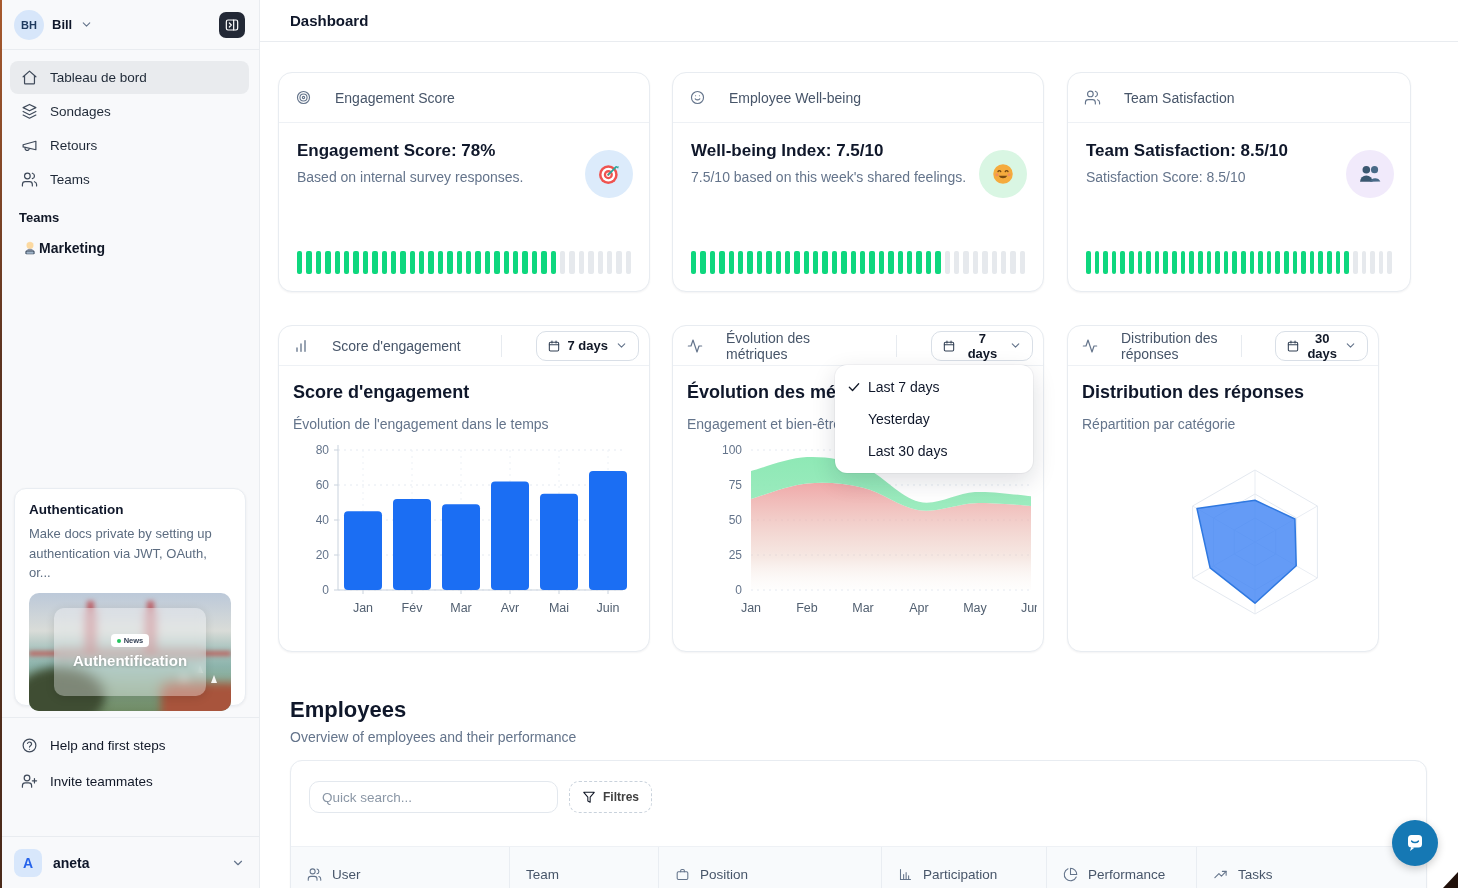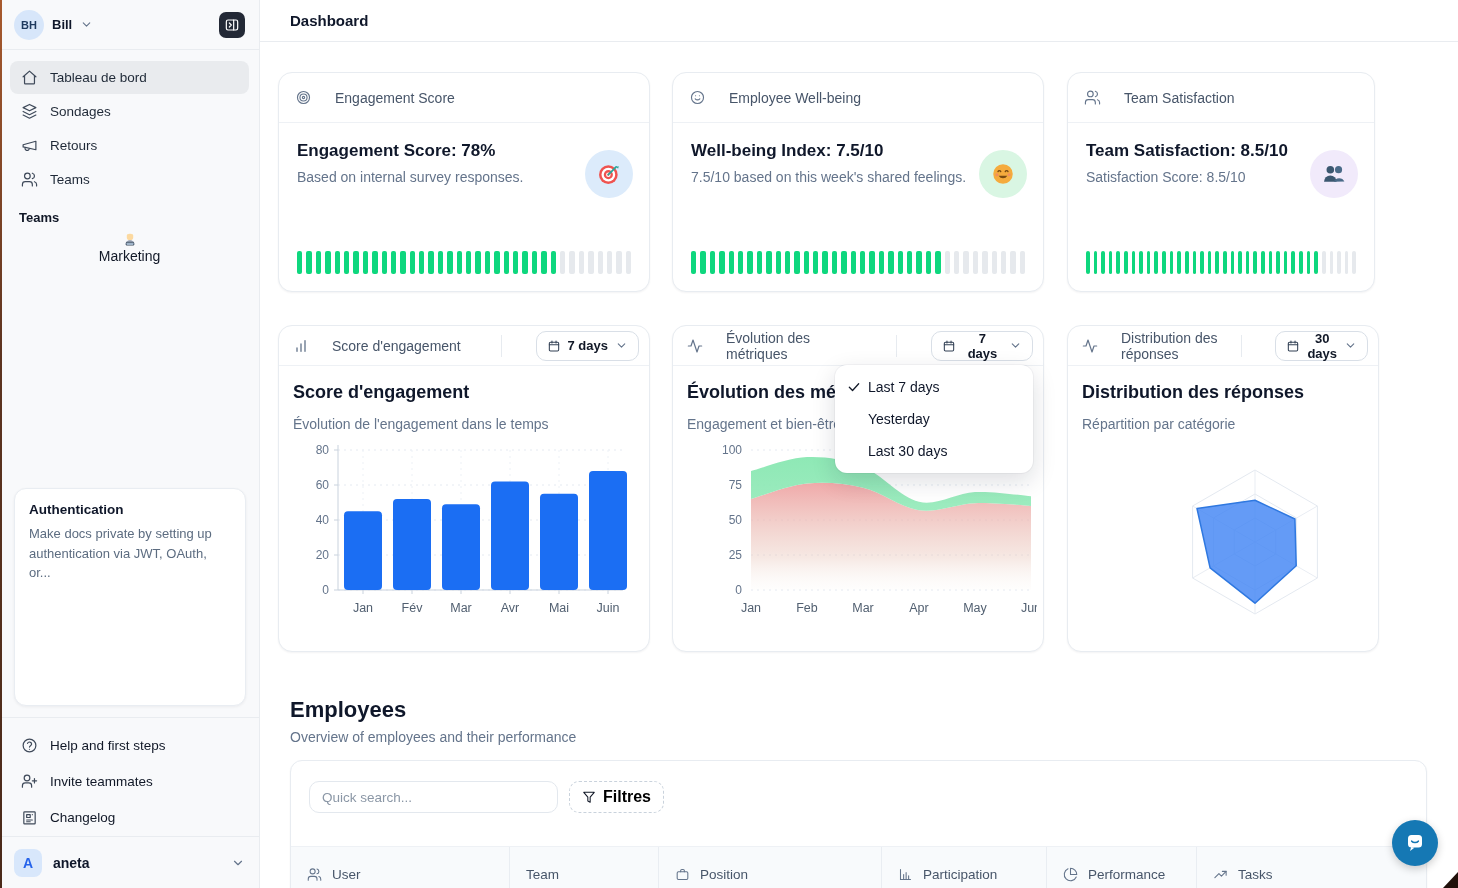"Team Satisfaction" div.card { width: 308px -> 344px }
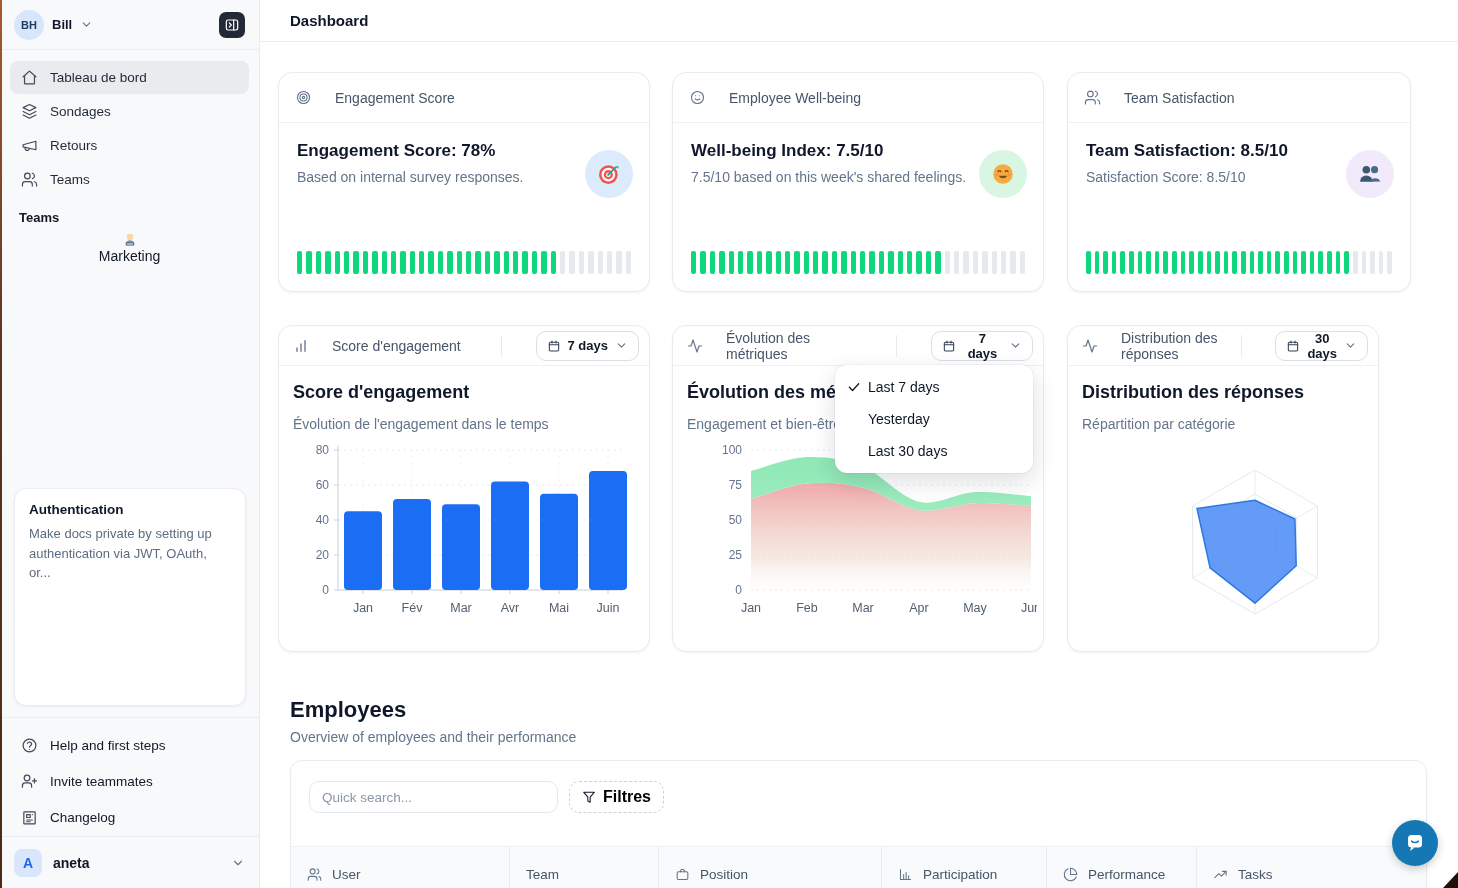"Marketing" .team-item { flex-direction: column -> none; font-weight: 400 -> 700 }
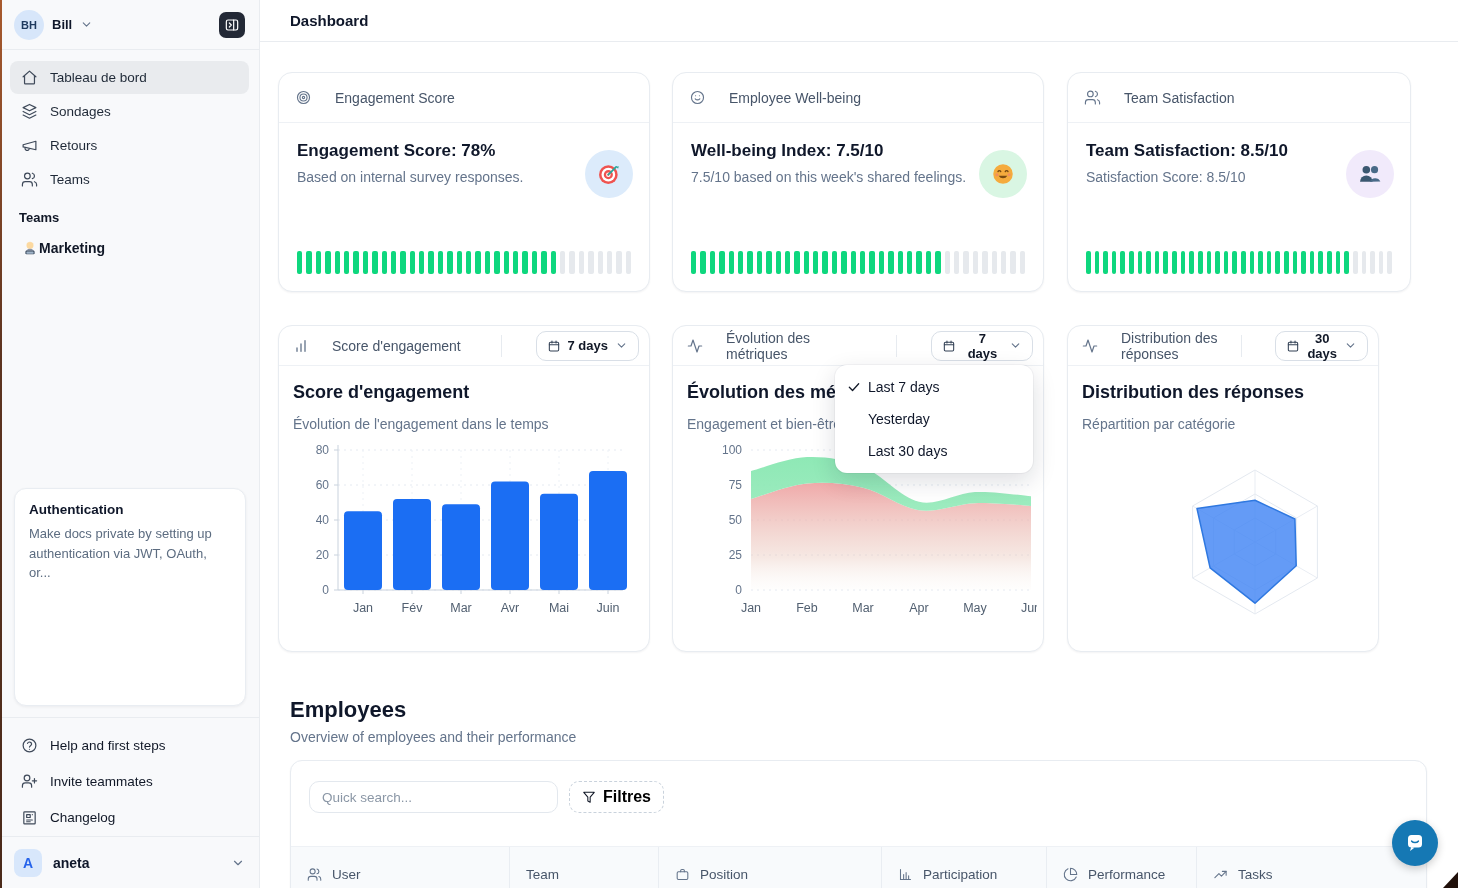"News" div.promo-img { html: none -> <div> <div></div> <div></div> <div></div> <div></div> <div></div> <div></div> <div></div> <div></div> <div> <div> <i></i> <span>News</span> </div> <div>Authentification</div> </div> </div> }
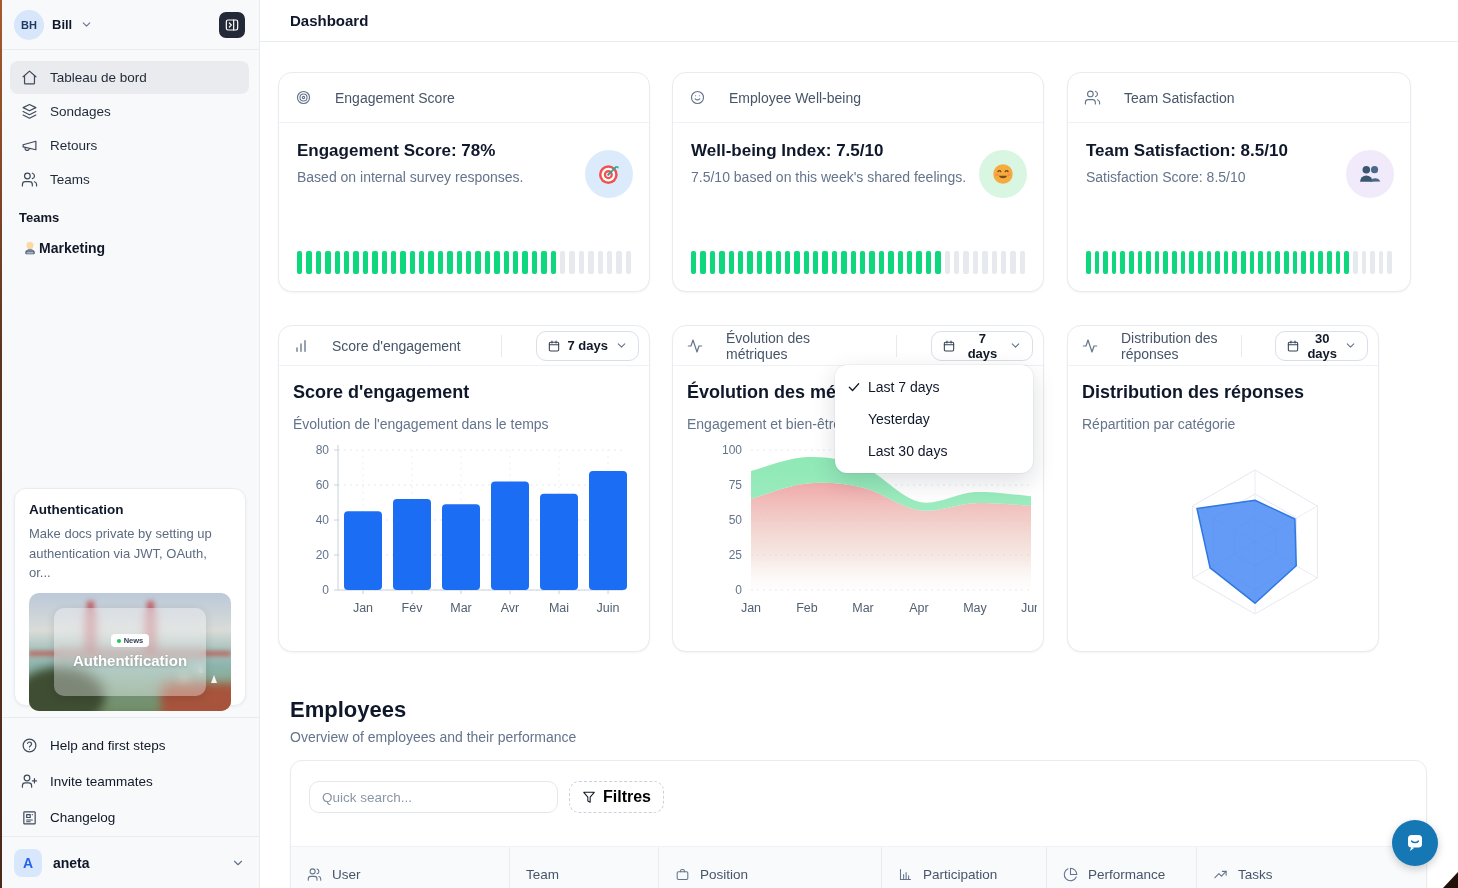"Filtres" .filters-btn span { color: #000000 -> #404040; font-size: 16px -> 12px }
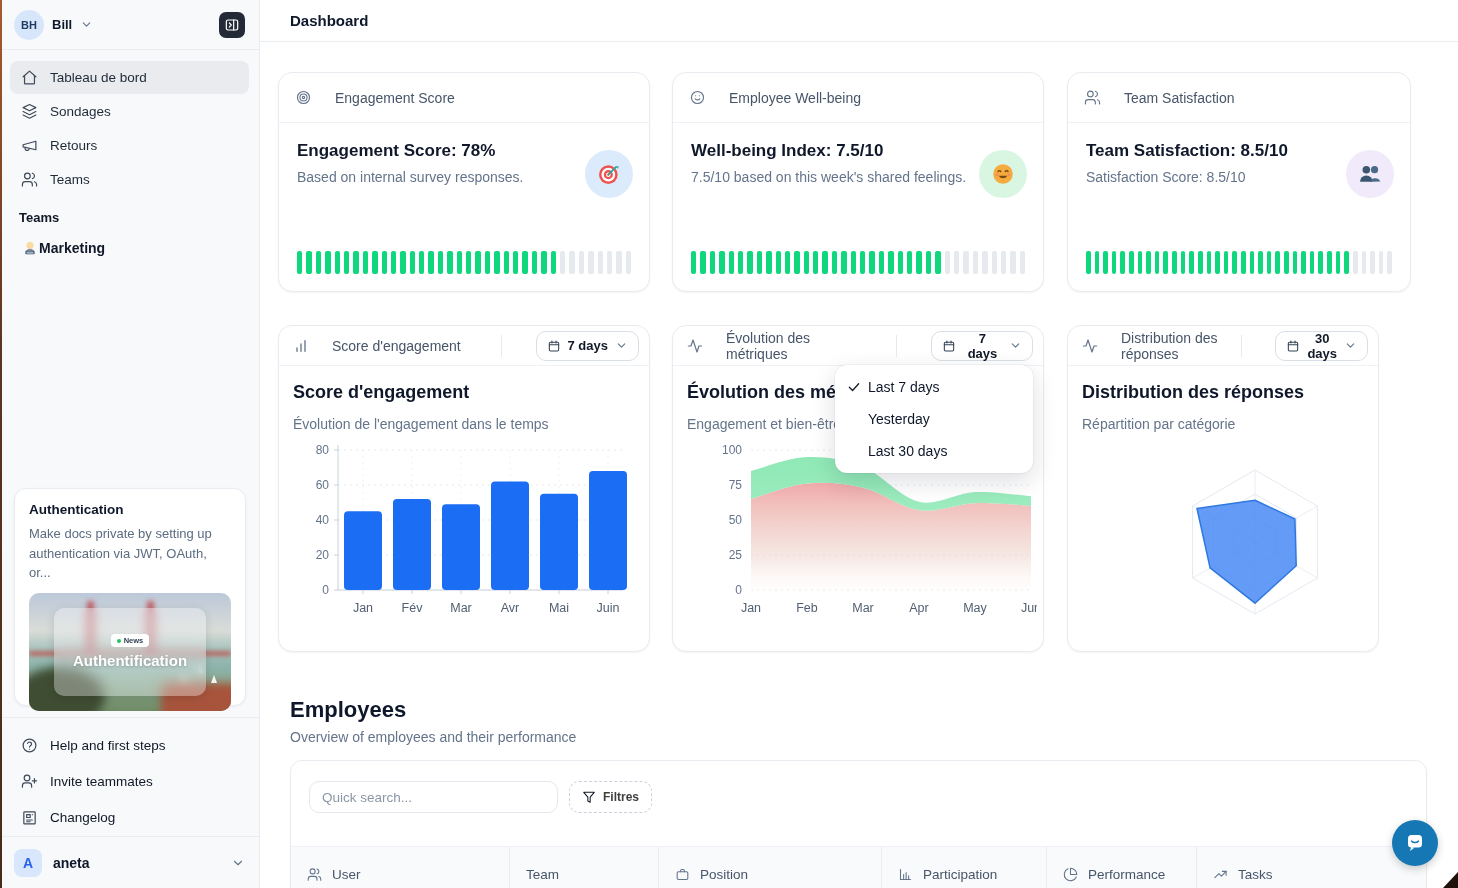"Changelog" div.foot-link { html: <div> <svg> <path></path> <path></path> <path></path> <path></path> <path></path> </svg> <span>Changelog</span> </div> -> none }
